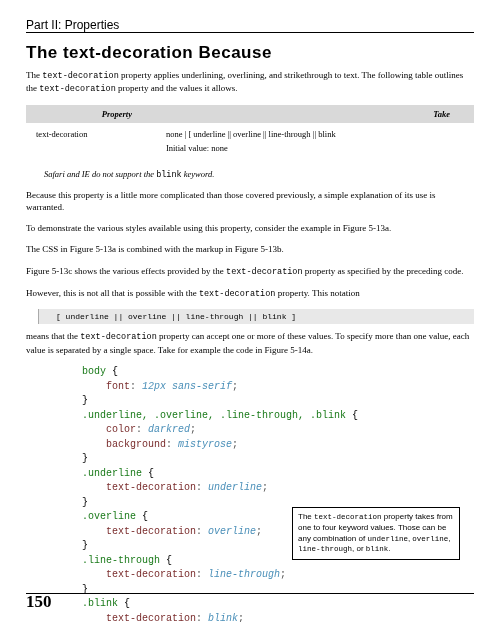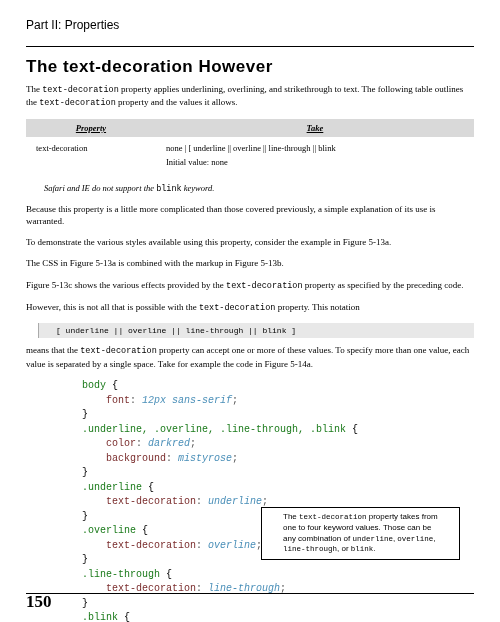"Part II: Properties" .part-title { padding-bottom: 14px -> 0 }
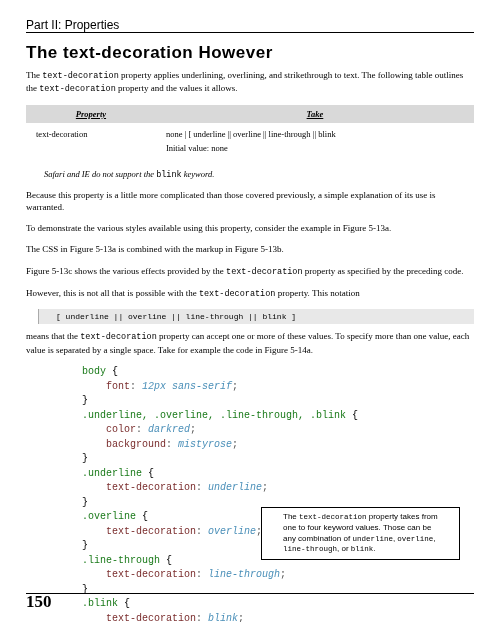"The text-decoration However" h1.main-title { text: However -> Because }
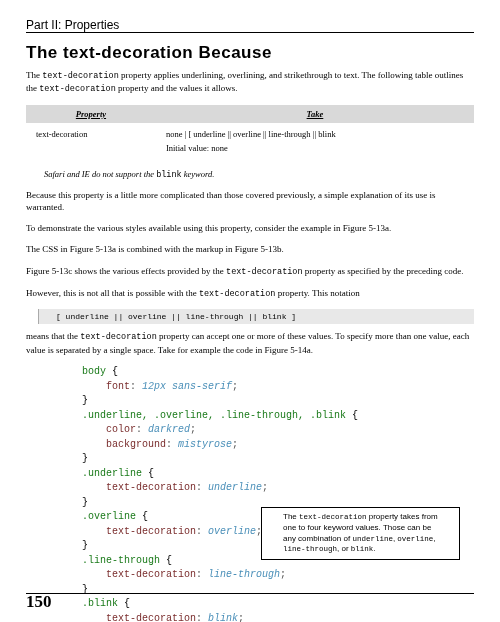"Property" table.prop-table th { padding: 4px 10px -> 4px 24px; text-align: center -> right; text-decoration: underline -> none }
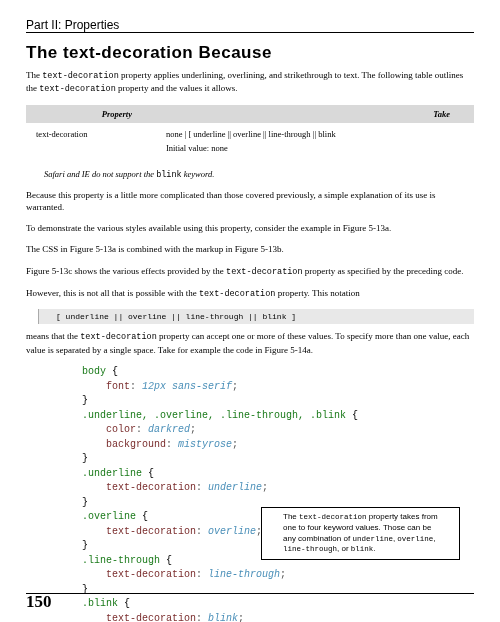"The text-decoration property takes from" .callout-box { padding: 4px 21px -> 4px 5px; width: 199px -> 168px }
